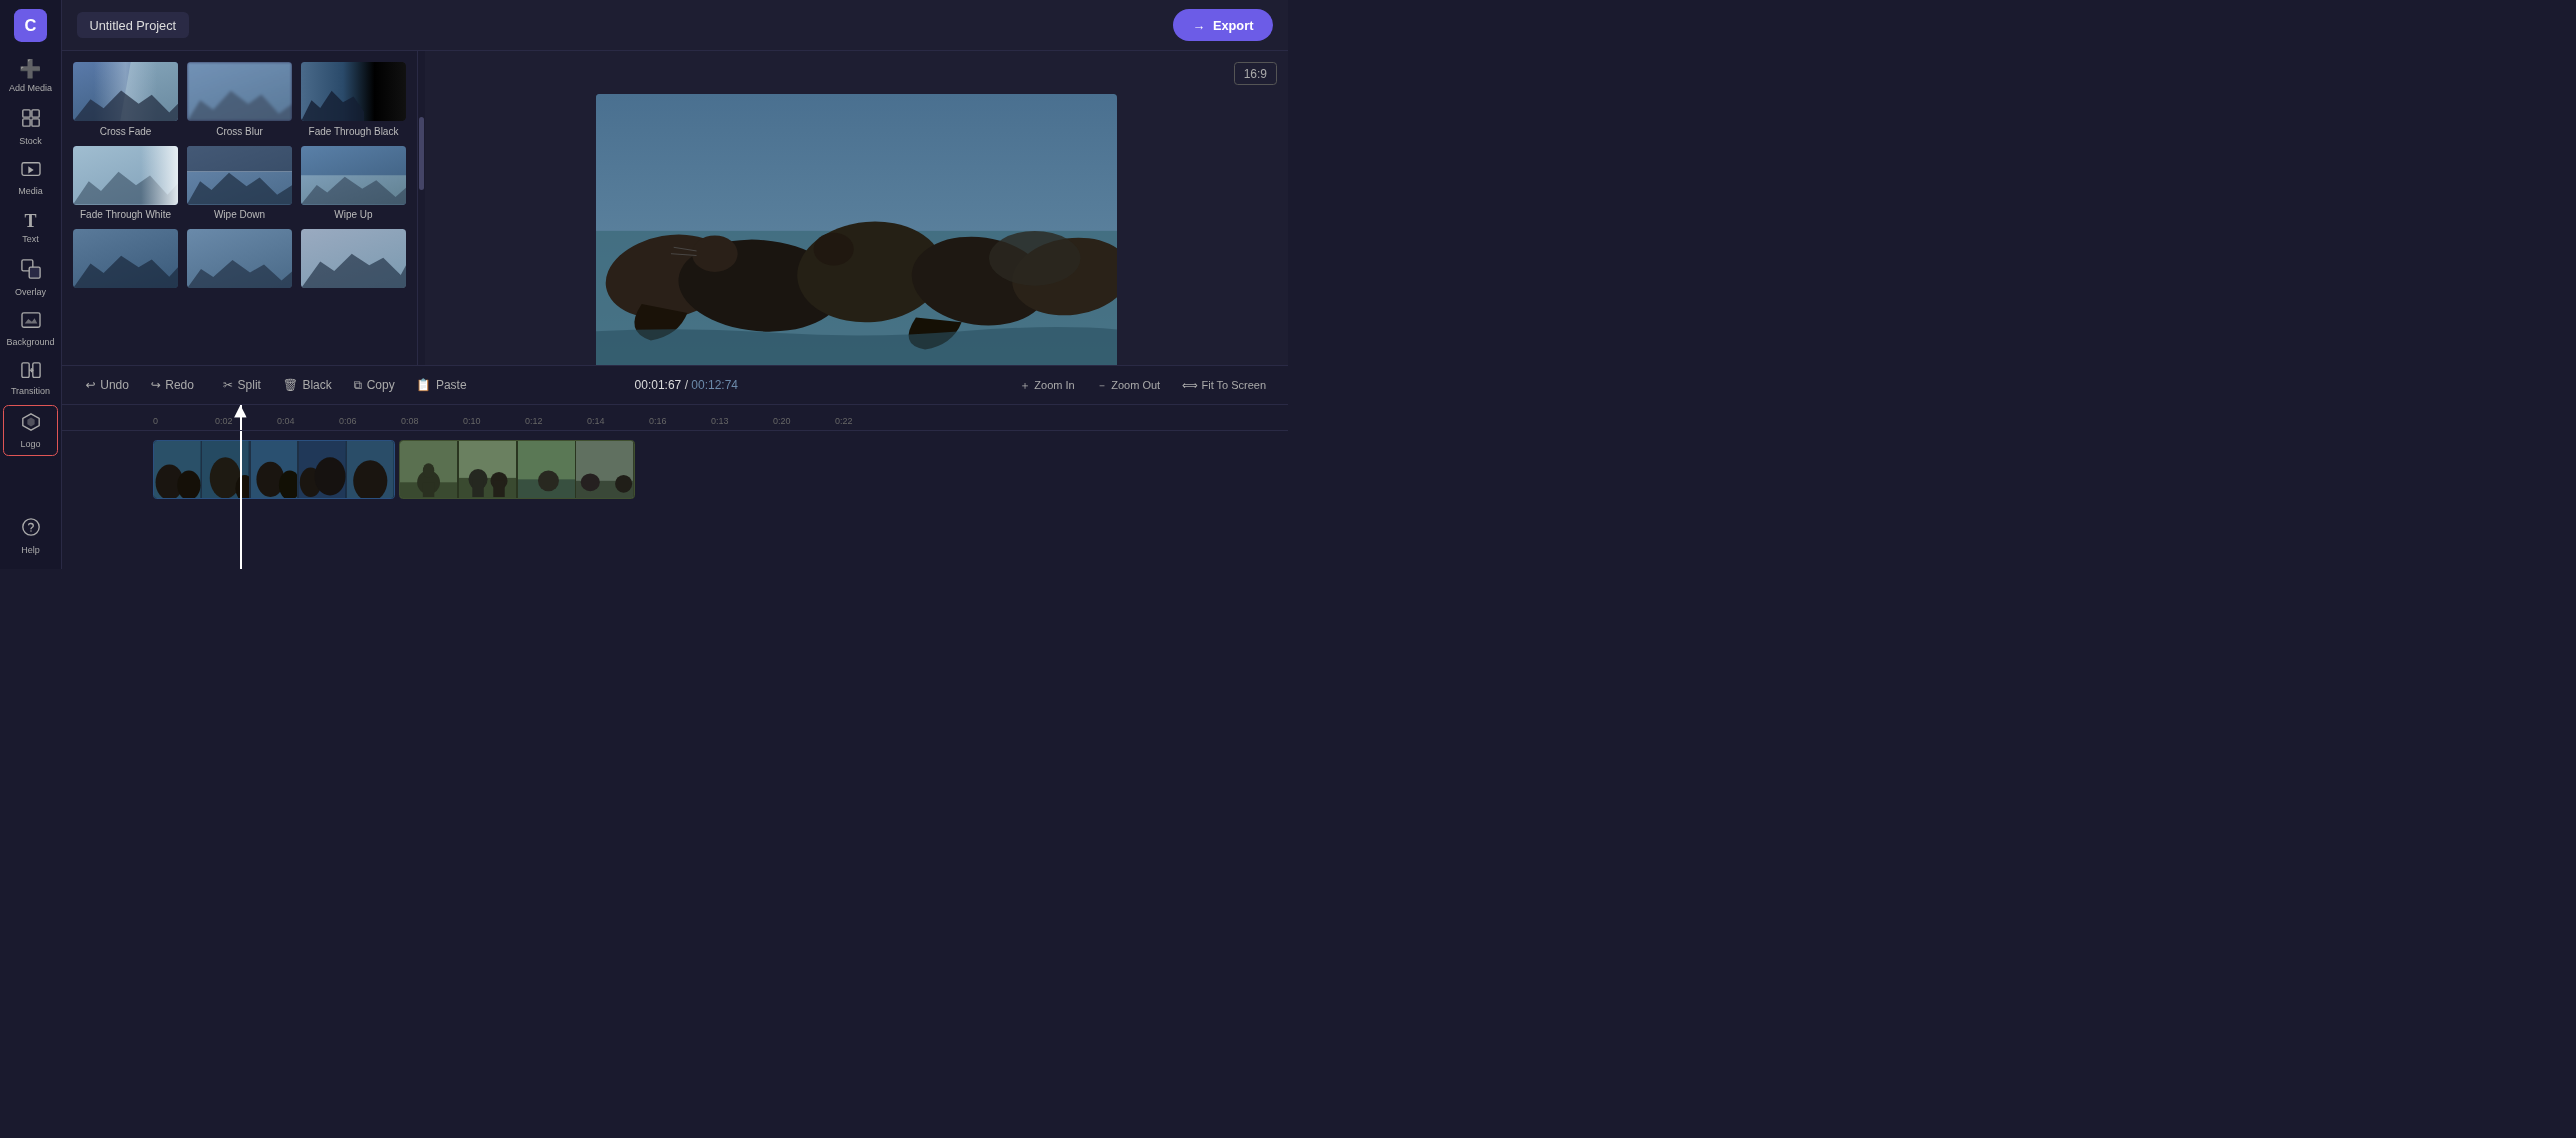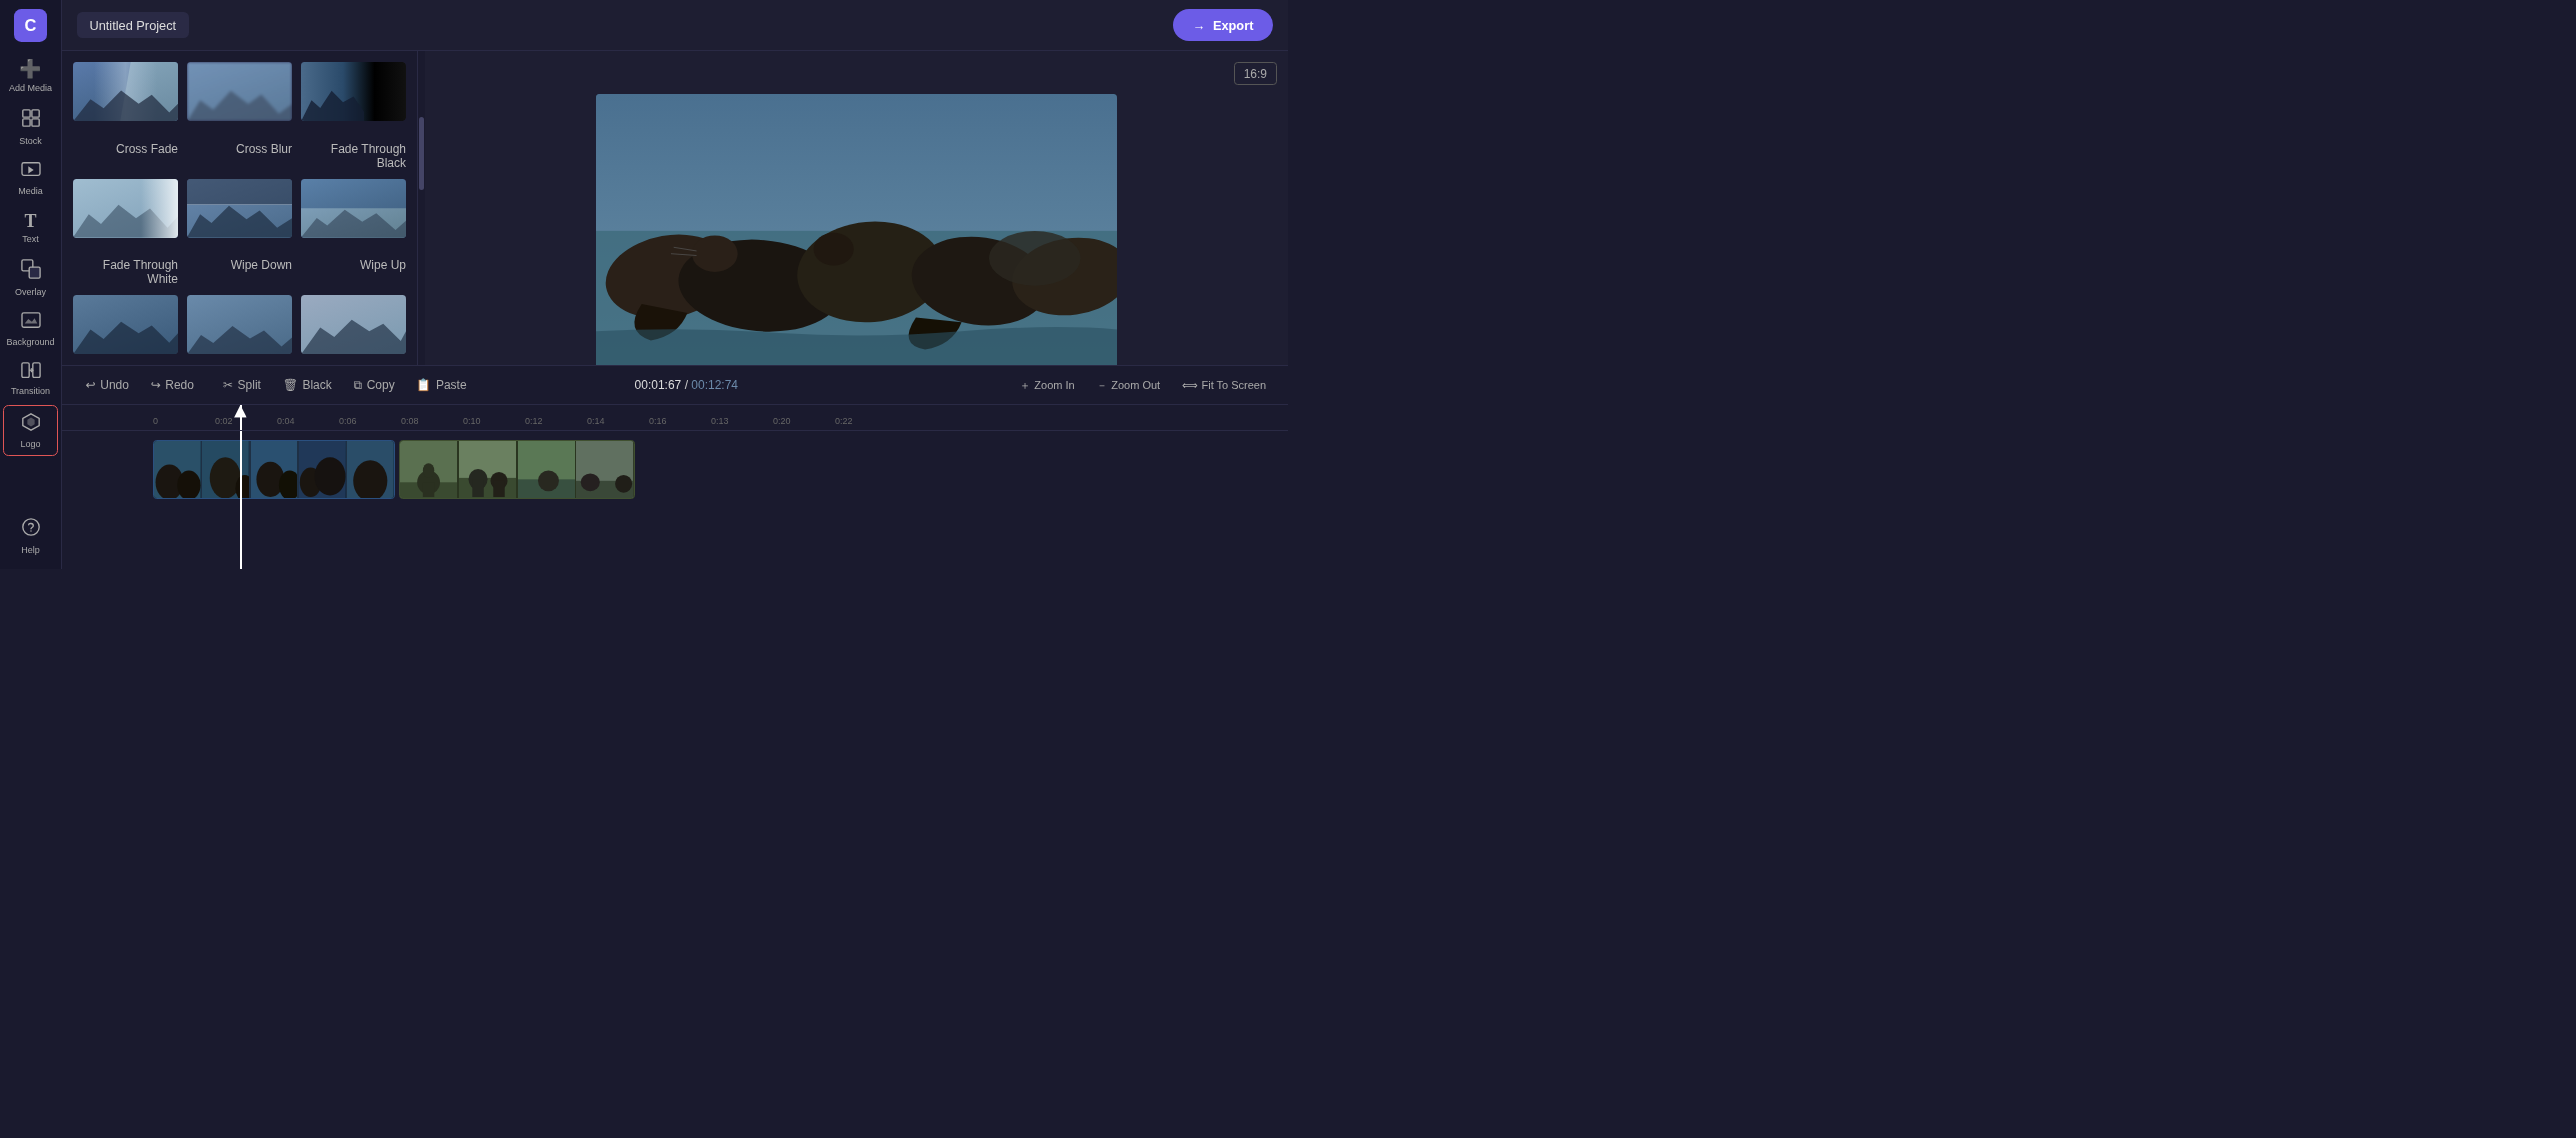"Cross Fade" .transition-label { font-size: 12px -> 10px; margin-top: 16px -> none; text-align: right -> center }
